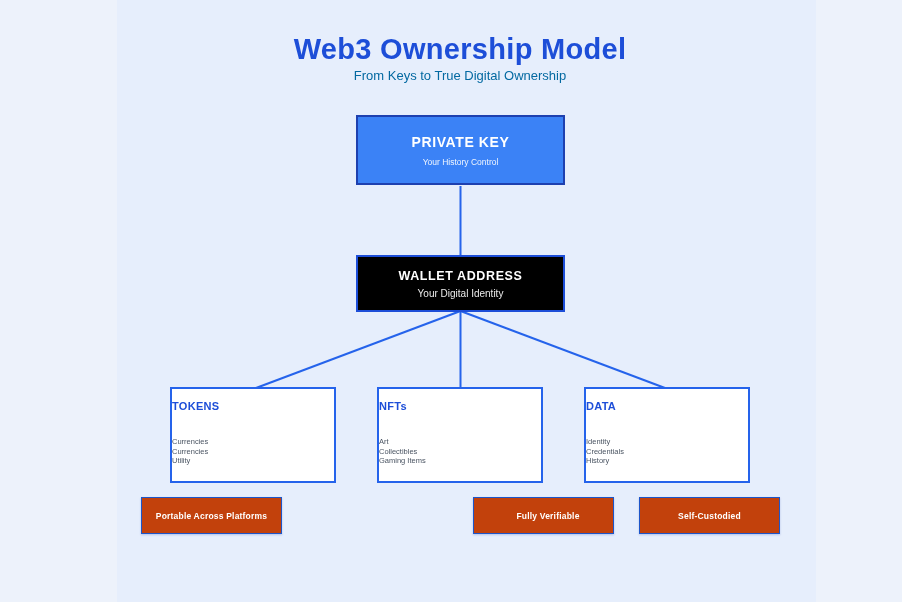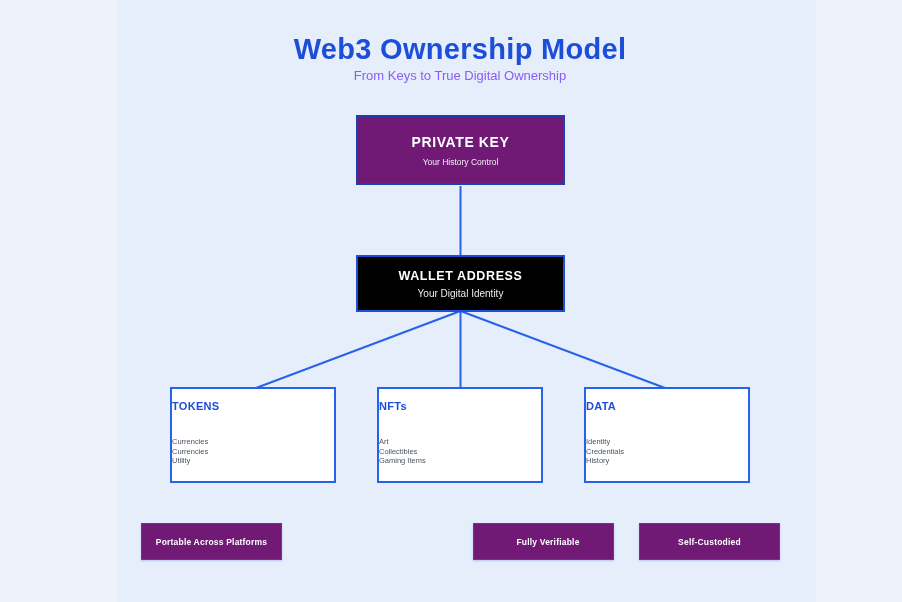"From Keys to True Digital" .page-subtitle { color: #8b5cf6 -> #0369a1 }
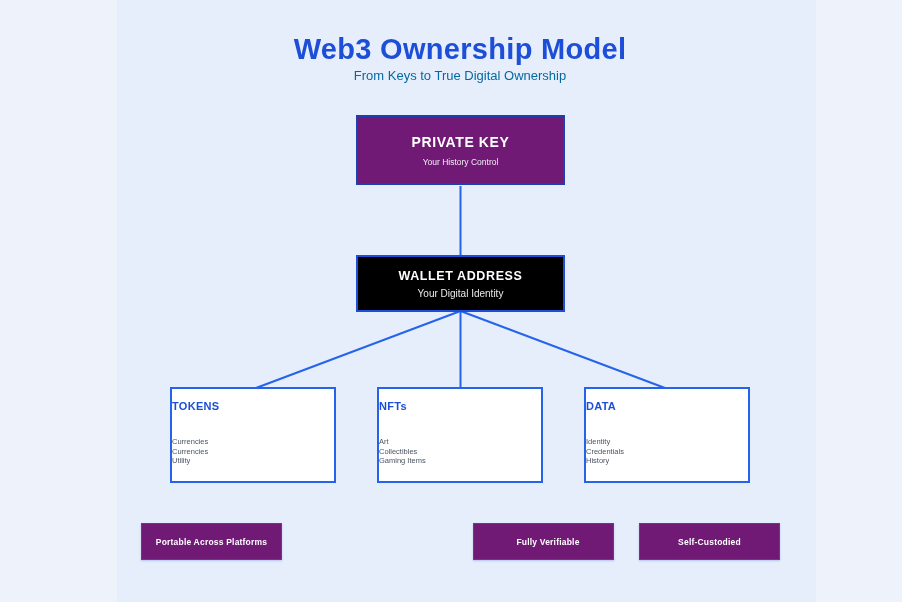"PRIVATE KEY" .node-primary { background: #701a75 -> #3b82f6 }
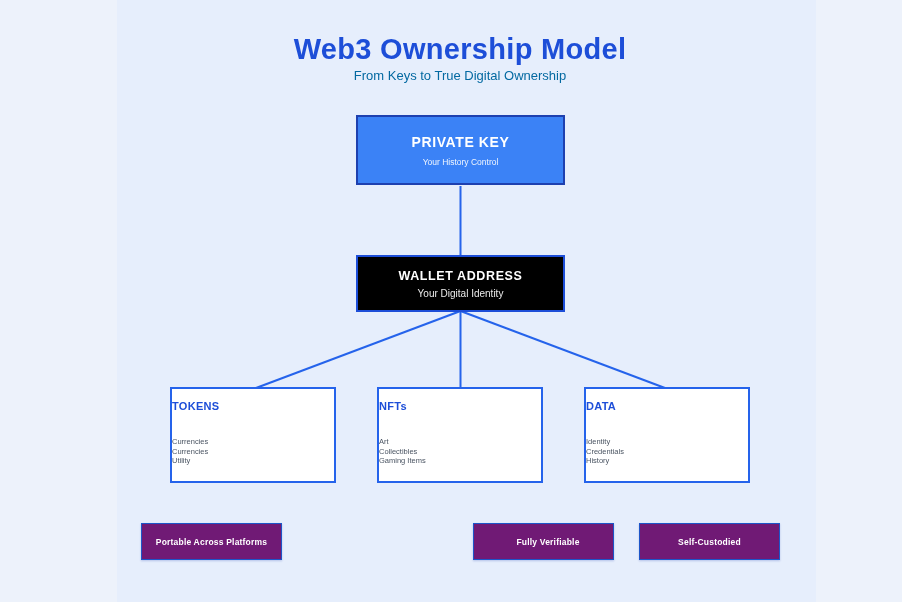"Portable Across Platforms" .badge { background: #701a75 -> #c2410c; top: 523px -> 497px }
